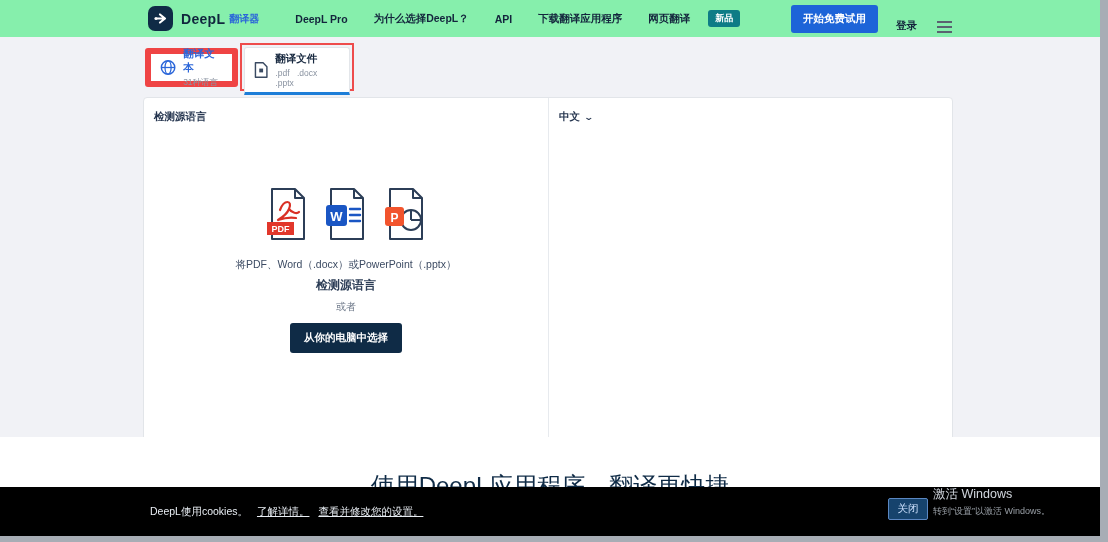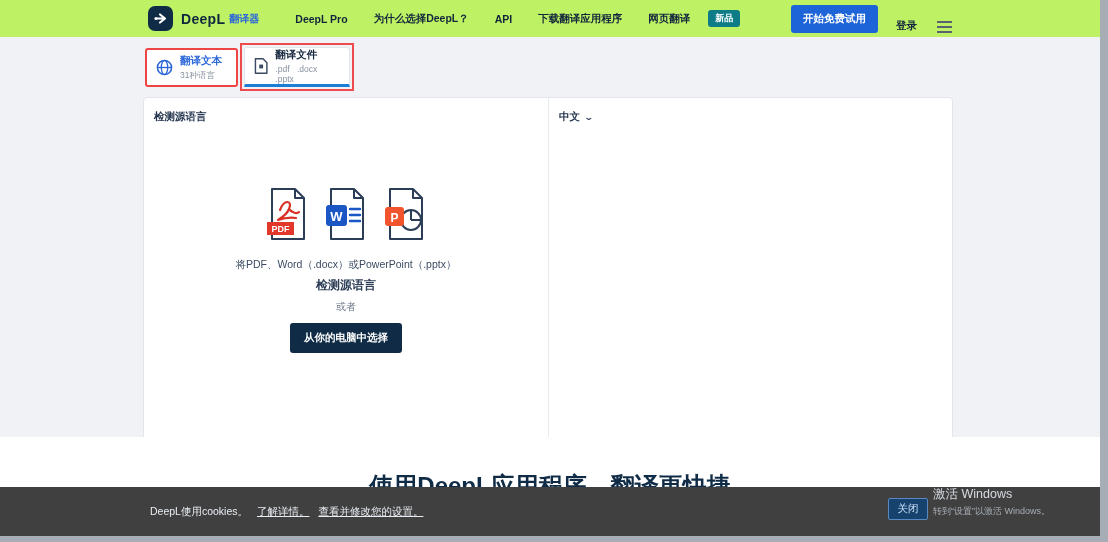"DeepL" .navbar { background: #bef264 -> #86efac }
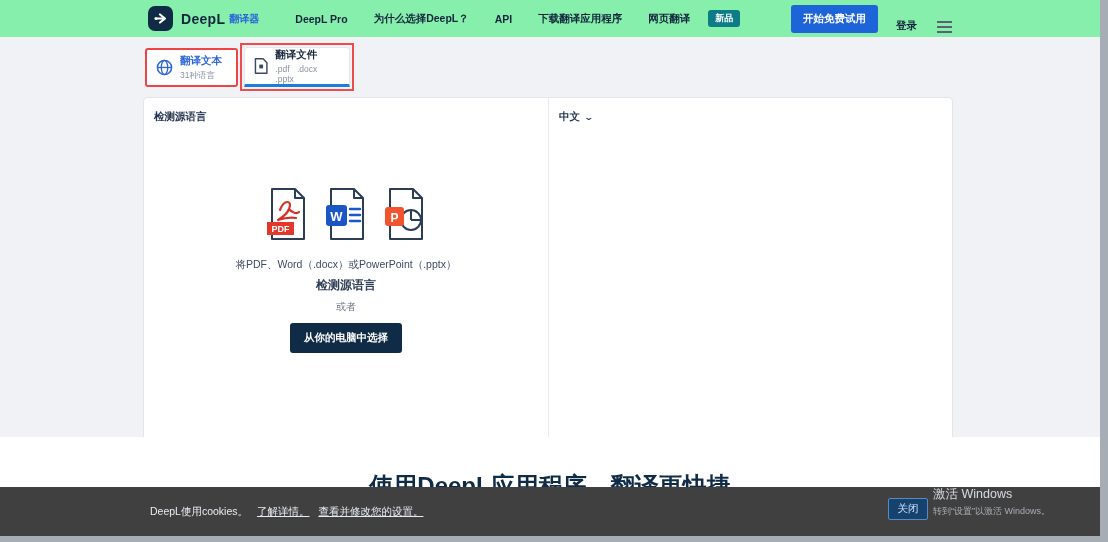"翻译文本" .tab-text { border: 2px solid #ef4444 -> 6px solid #ef4444 }
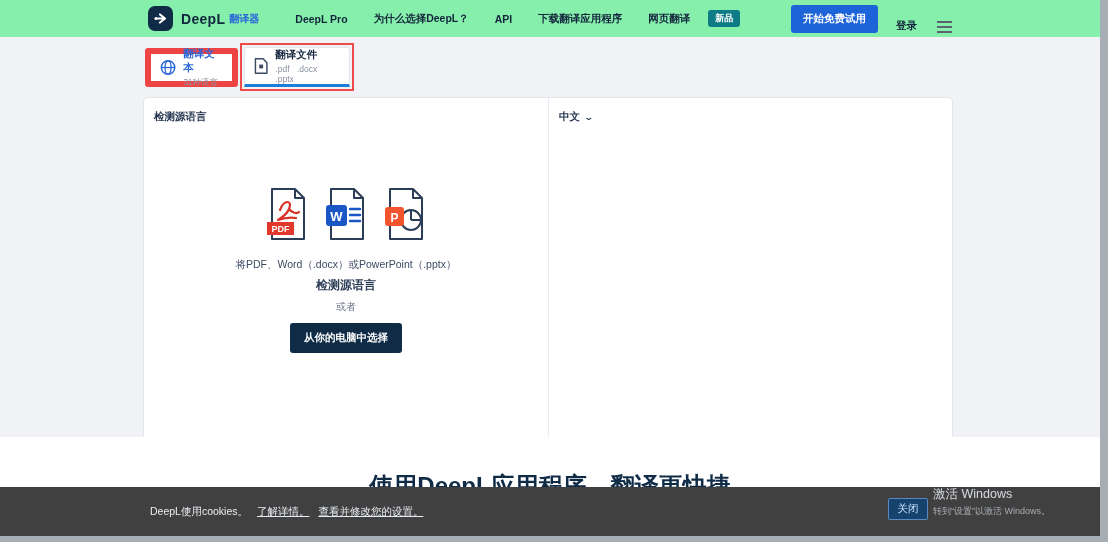"翻译文件" .tab-file { height: 40px -> 48px }
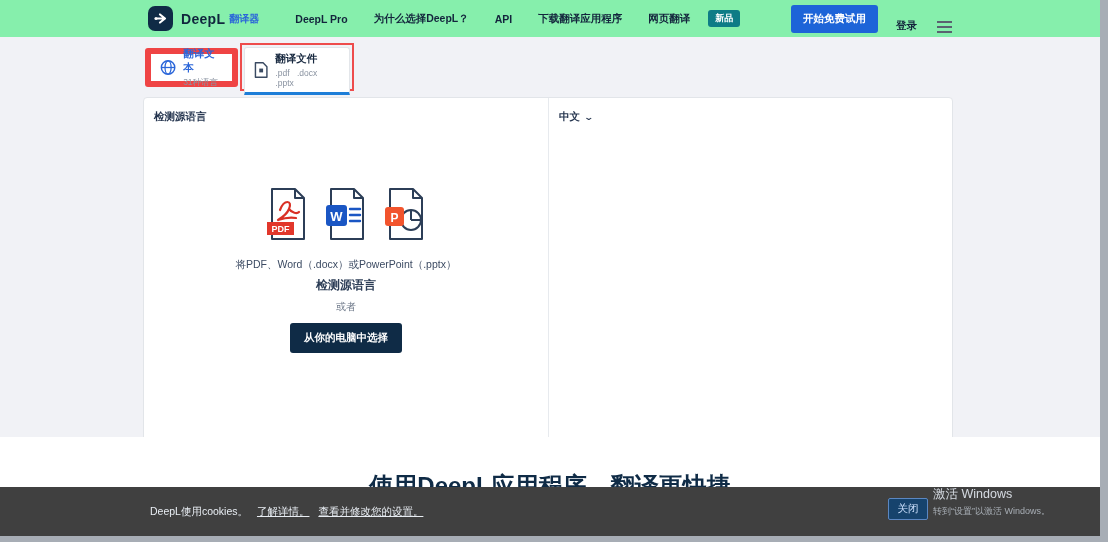"使用DeepL应用程序，翻译更快捷" .section-heading { font-weight: bold -> normal }
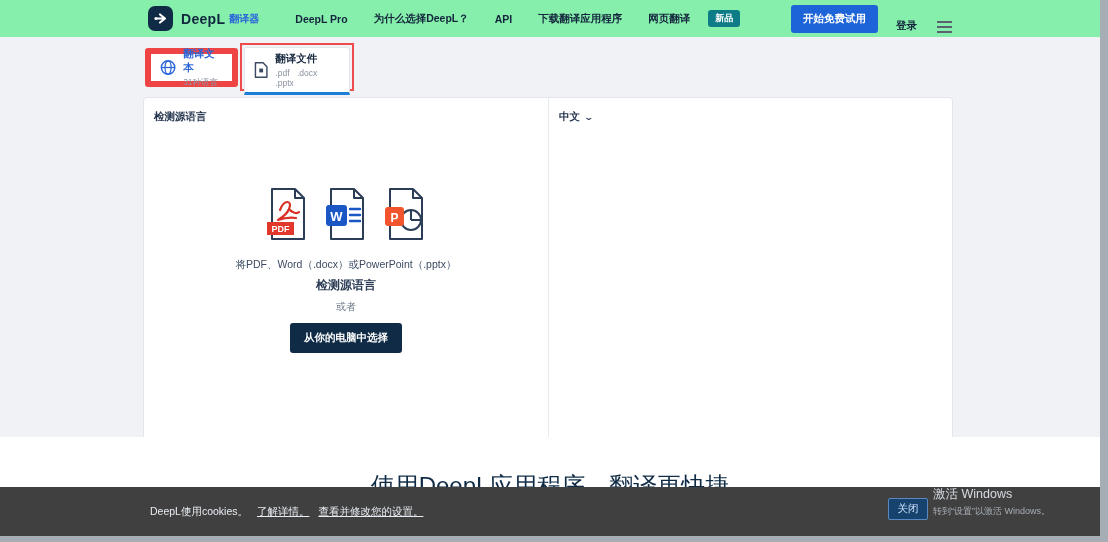"DeepL使用cookies。 了解详情。 查看并修改您的设置。" .cookie-bar { background: #404040 -> #000000 }
